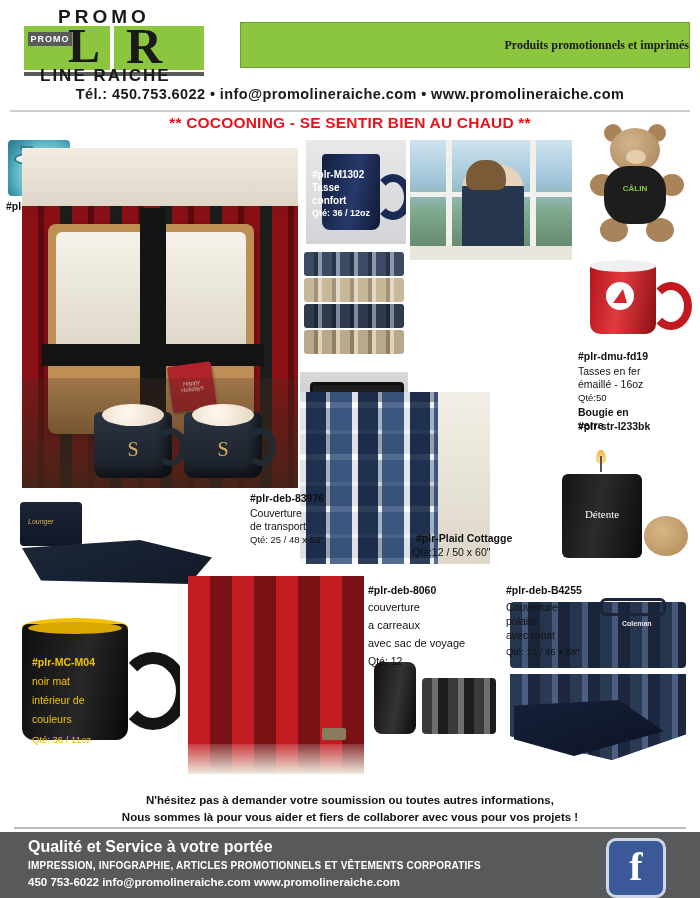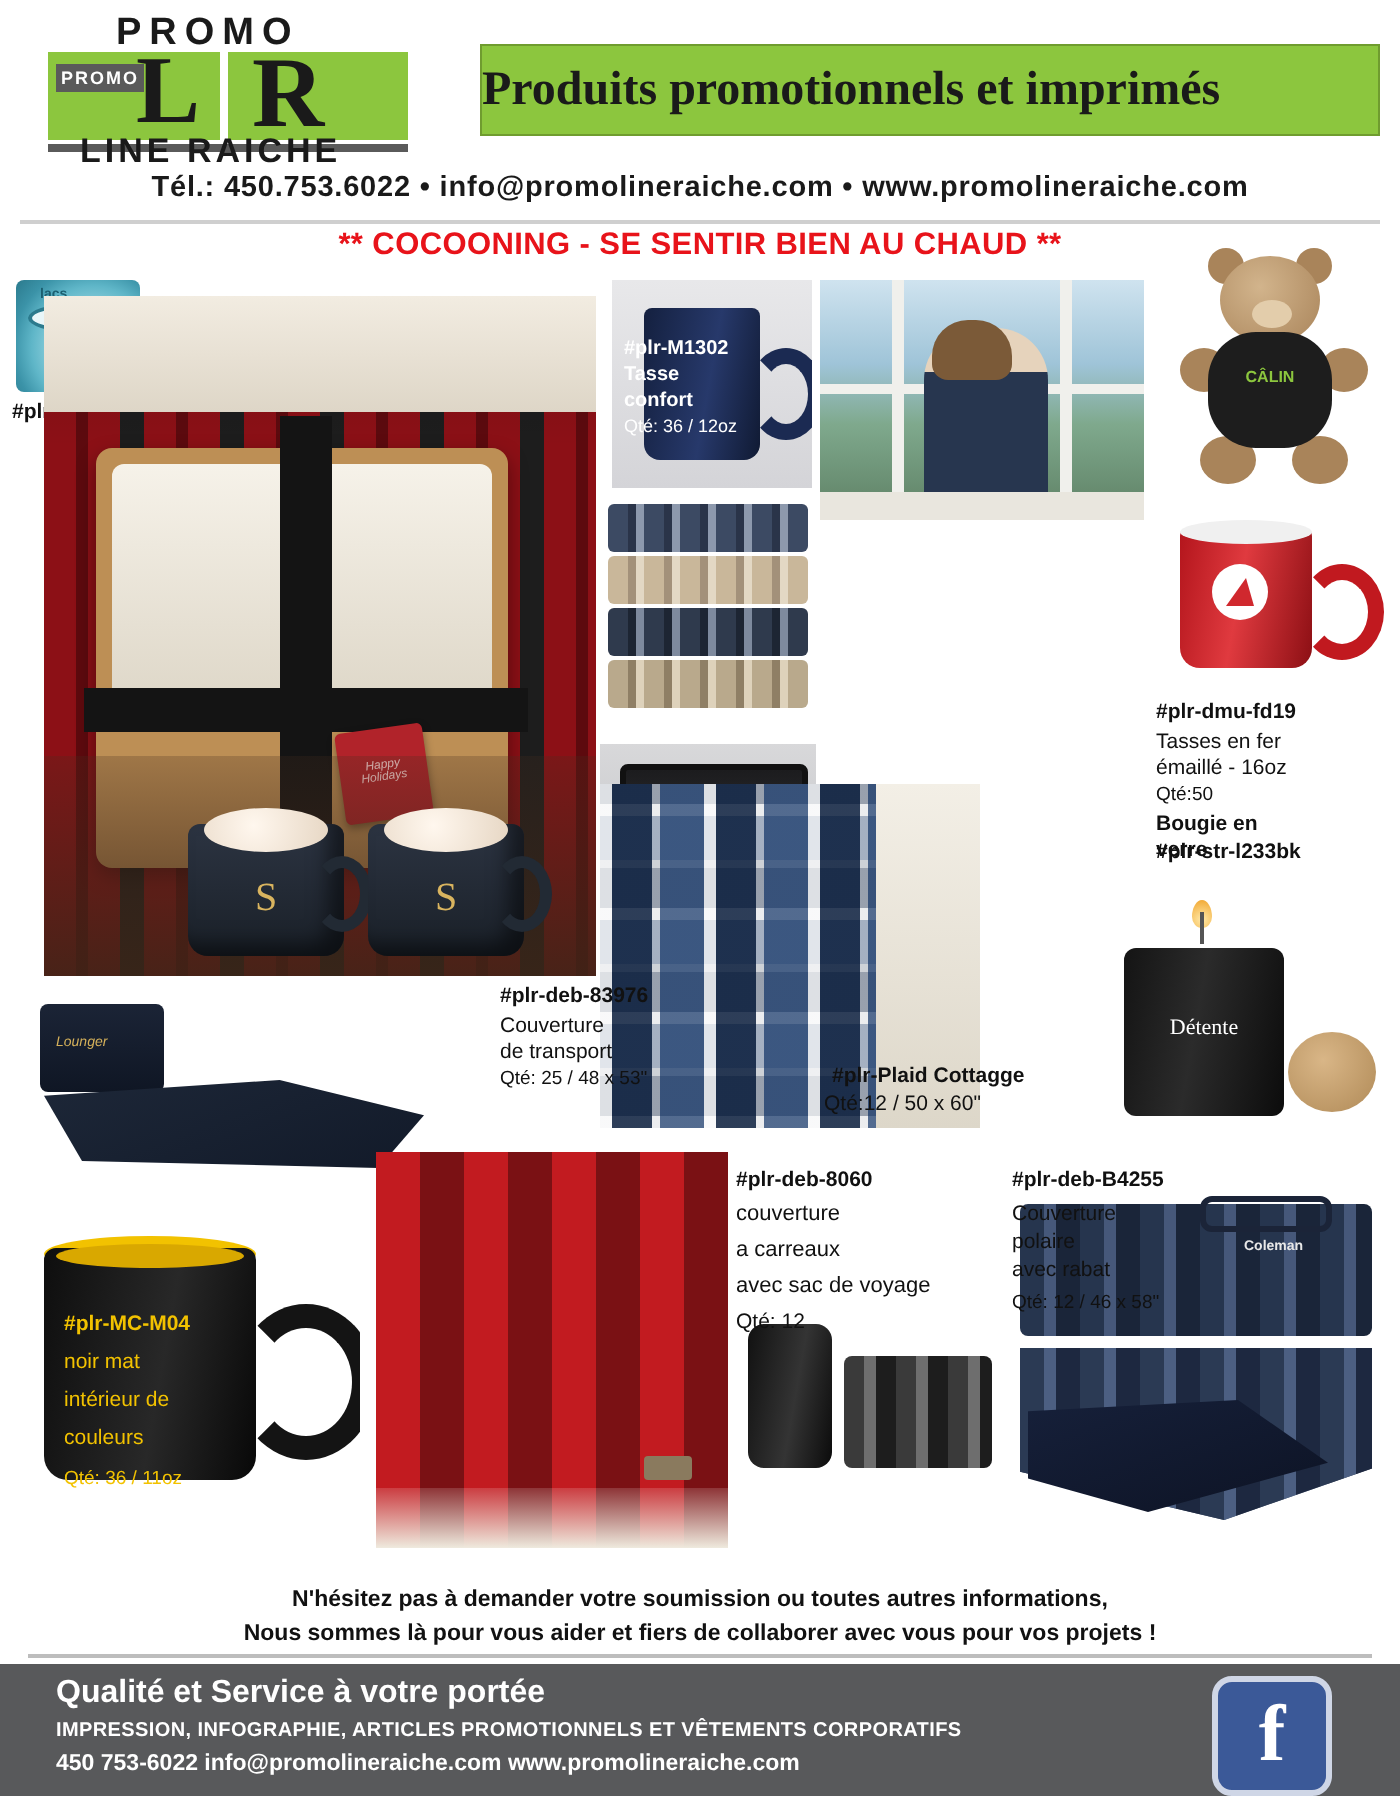"Produits promotionnels et imprimés" .green-banner span { font-size: 24px -> 12px; text-align: left -> right }
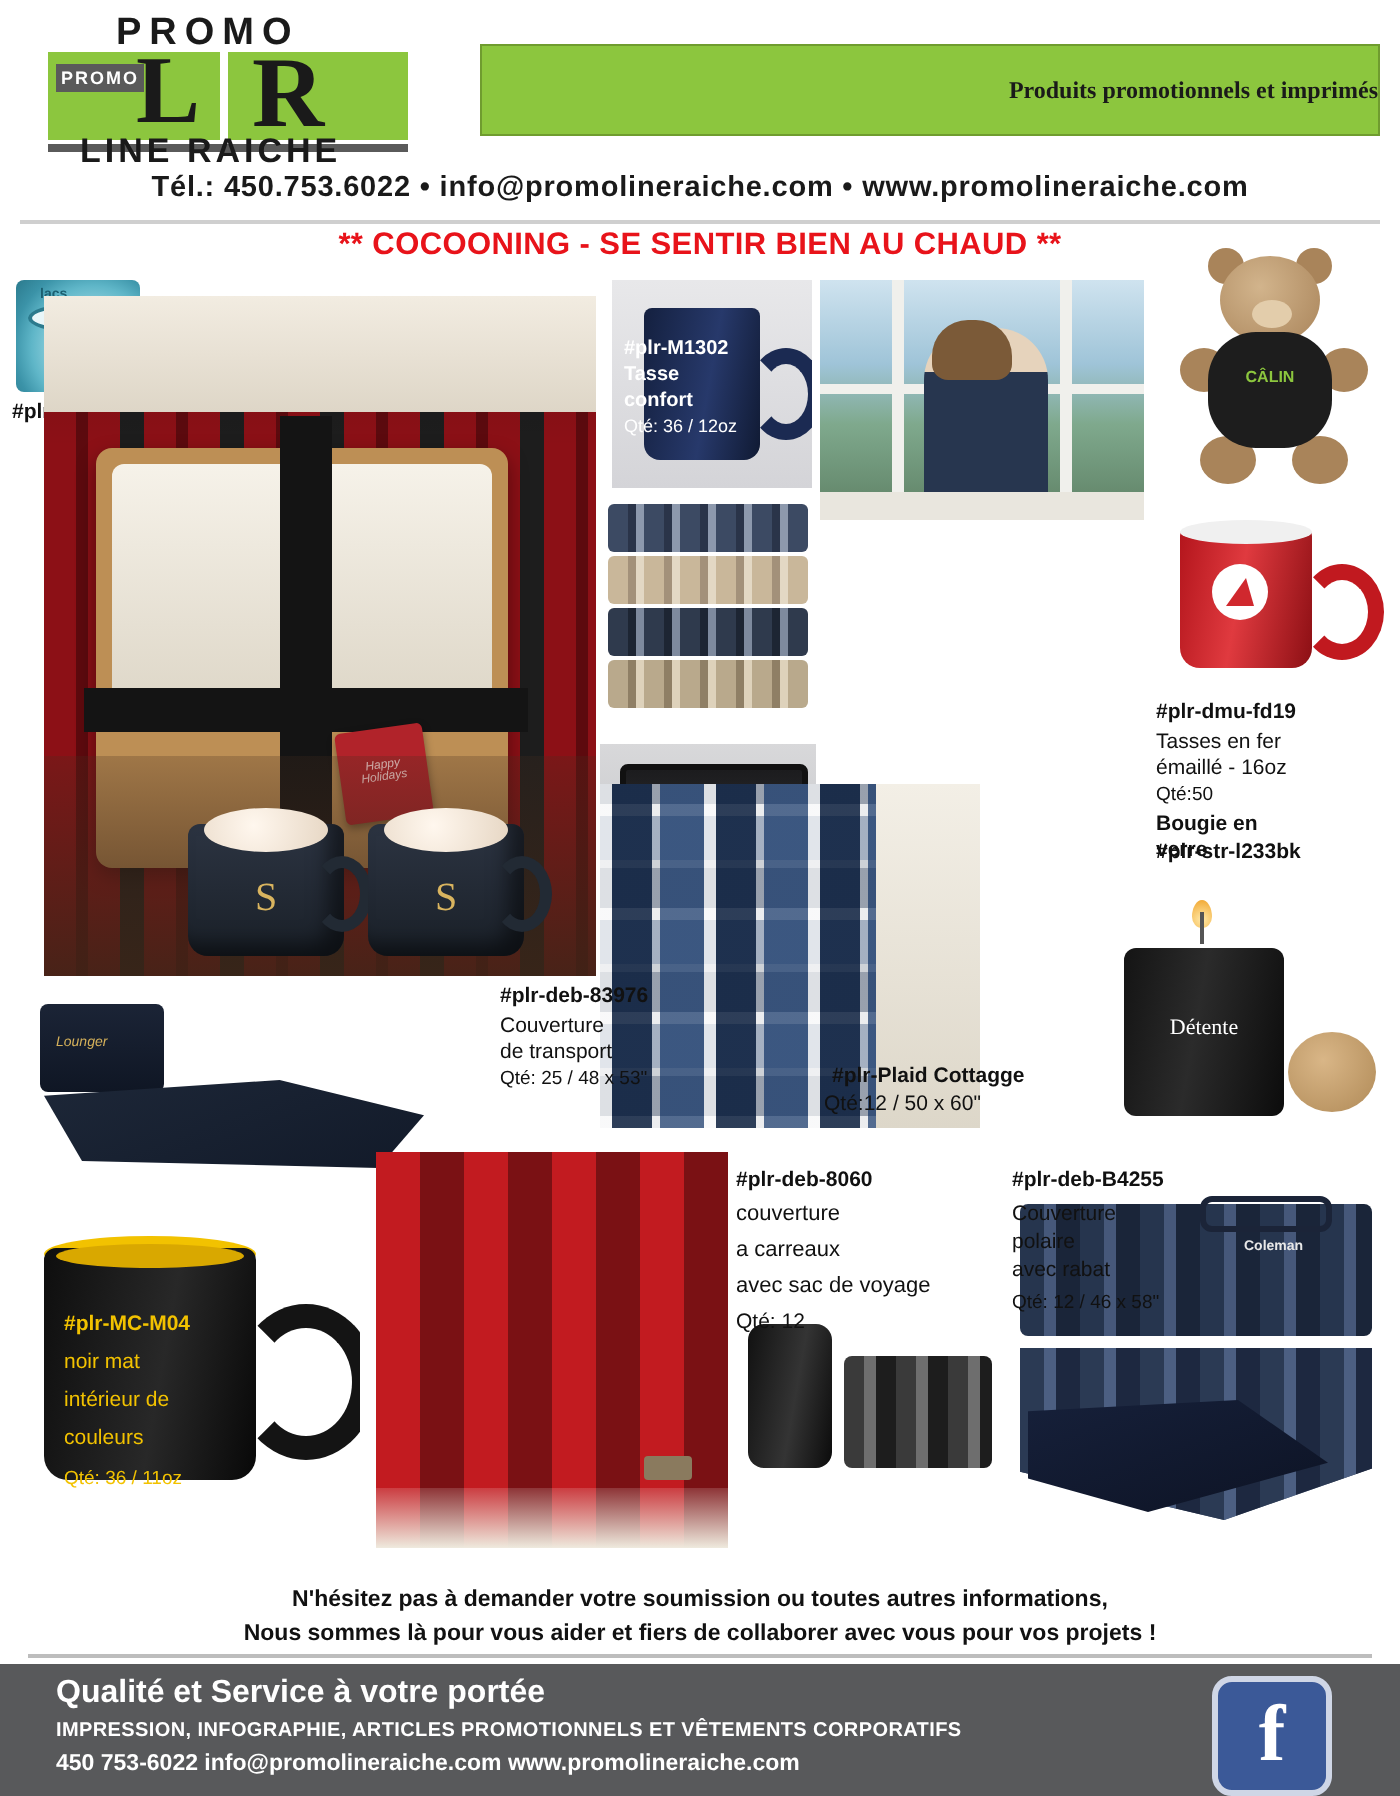"Qté: 36 / 12oz" div { font-weight: normal -> bold }
